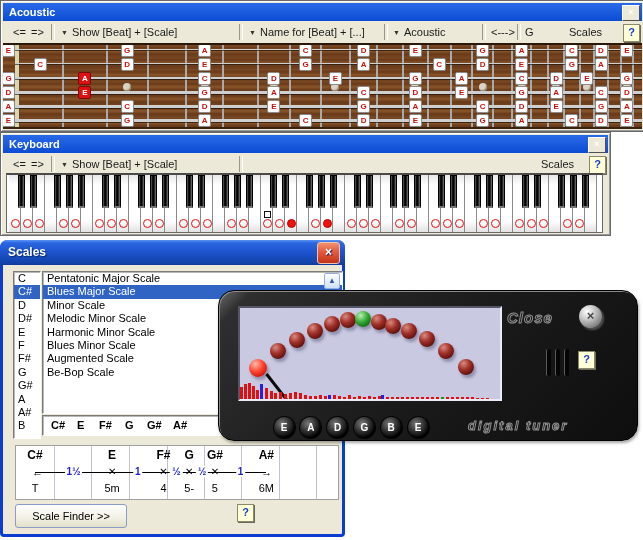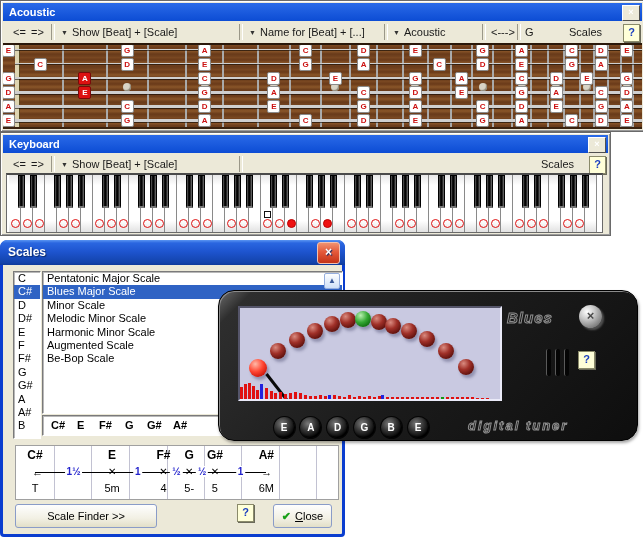"Blues" span.etched { text: Blues -> Close }
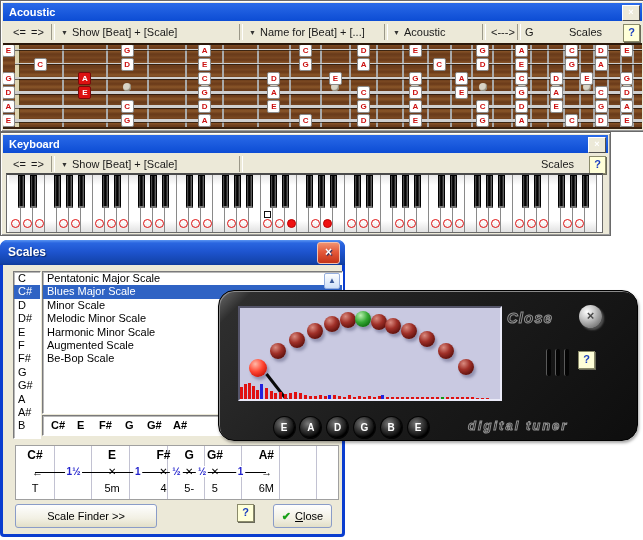"Blues Minor Scale" div.litem { html: none -> <div>Blues Minor Scale</div> }
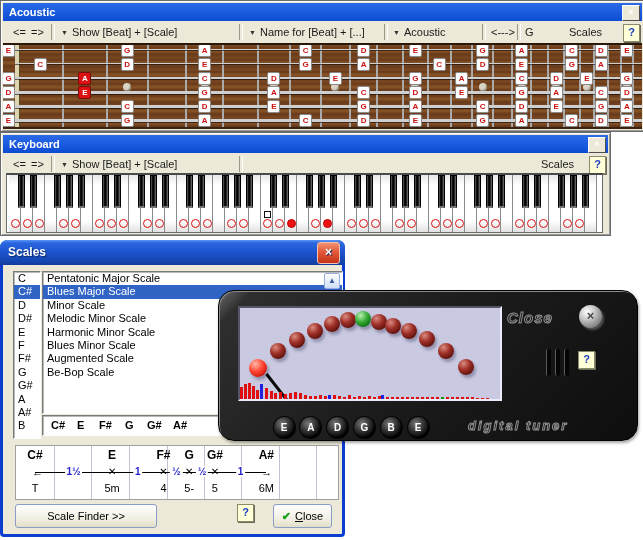"Scale Finder >>" div.xpbtn { width: 142px -> 112px }
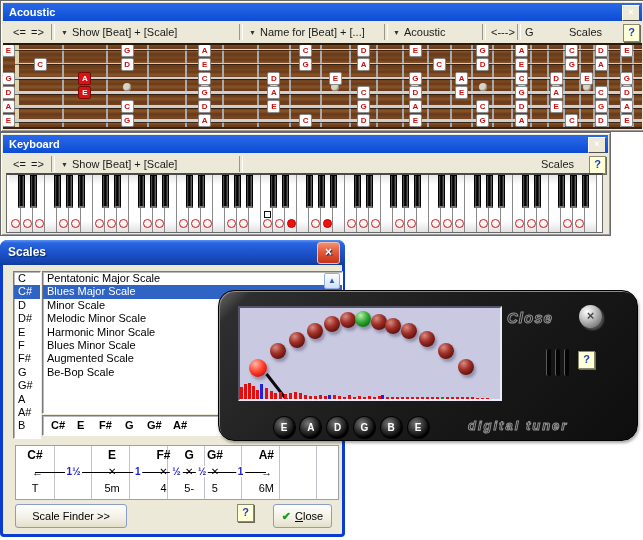"✔ Close" div.xpbtn { html: <div> <span>✔</span><span>Close</span> </div> -> none }
